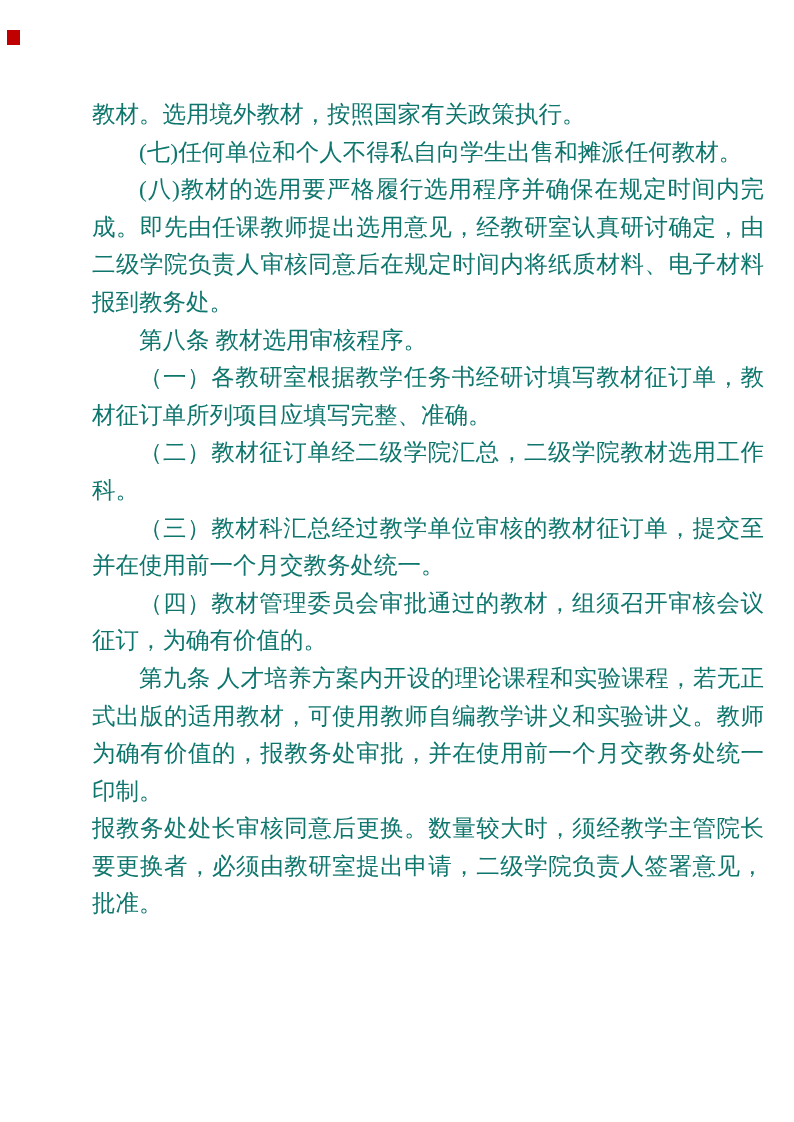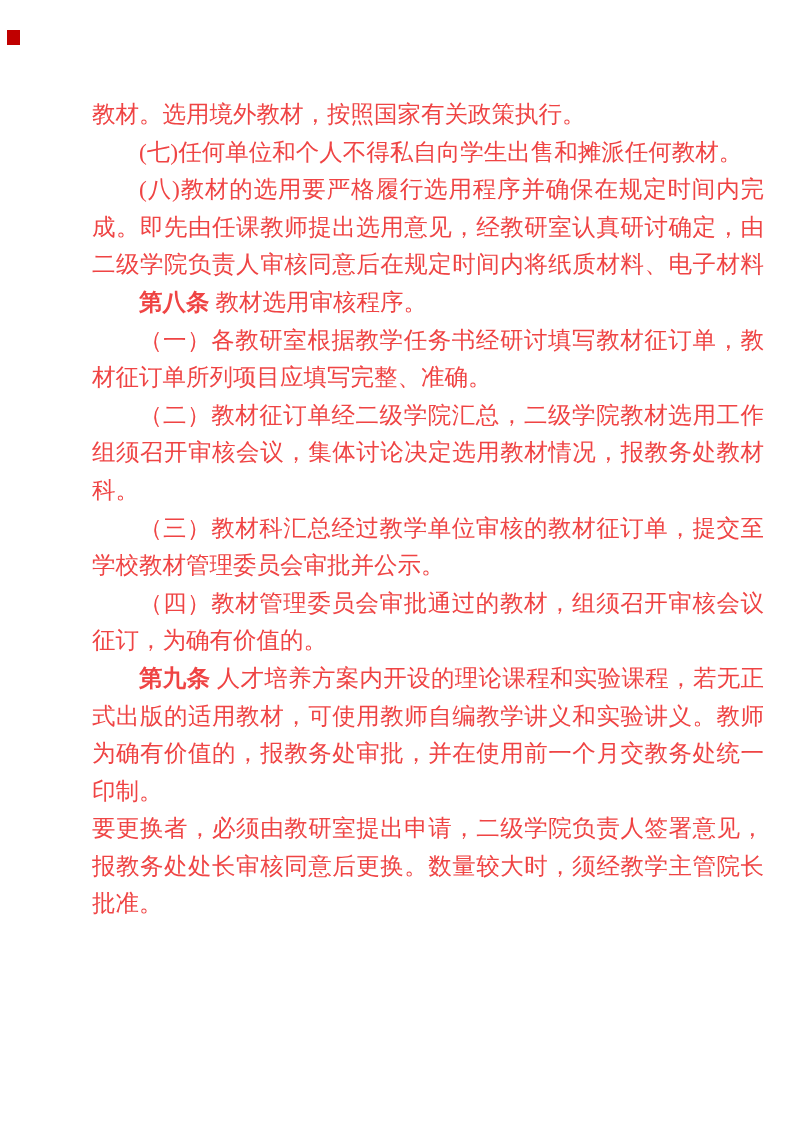"教材。选用境外教材，按照国家有关政策执行。" div.text-block { color: #ef4444 -> #0f766e }
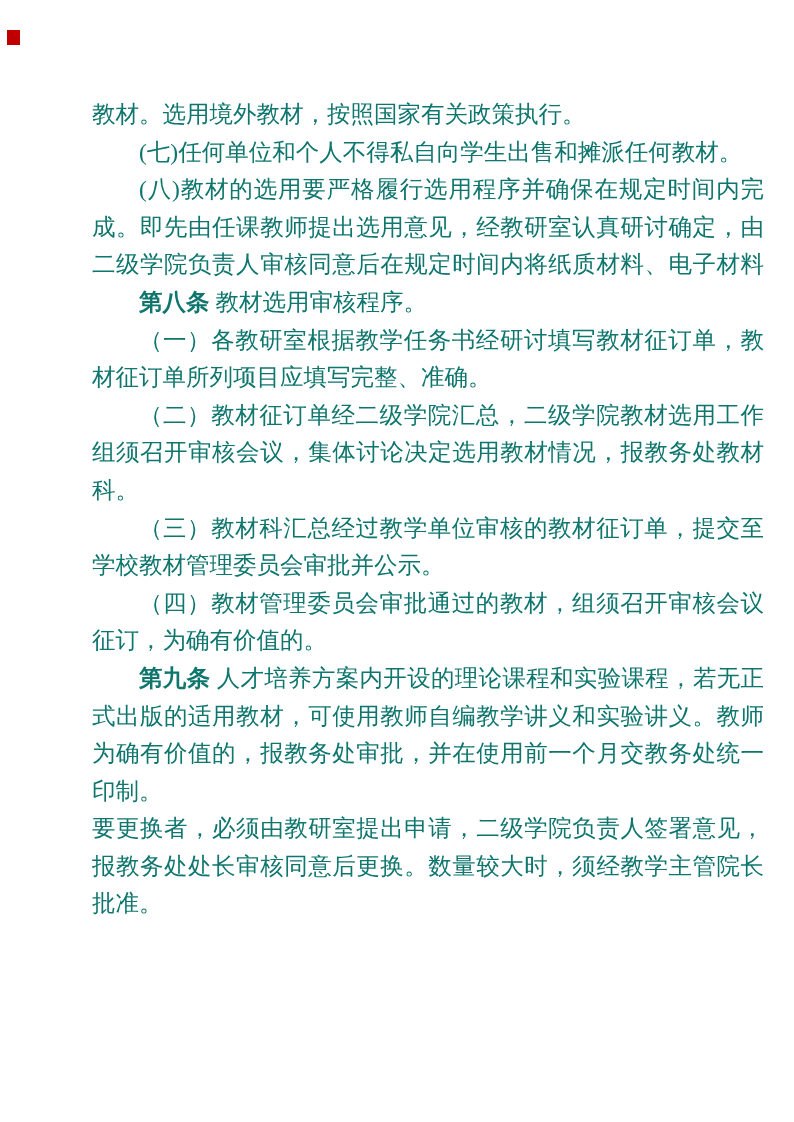"报到教务处。" div.line { html: none -> <div><span>报到教务处。</span></div> }
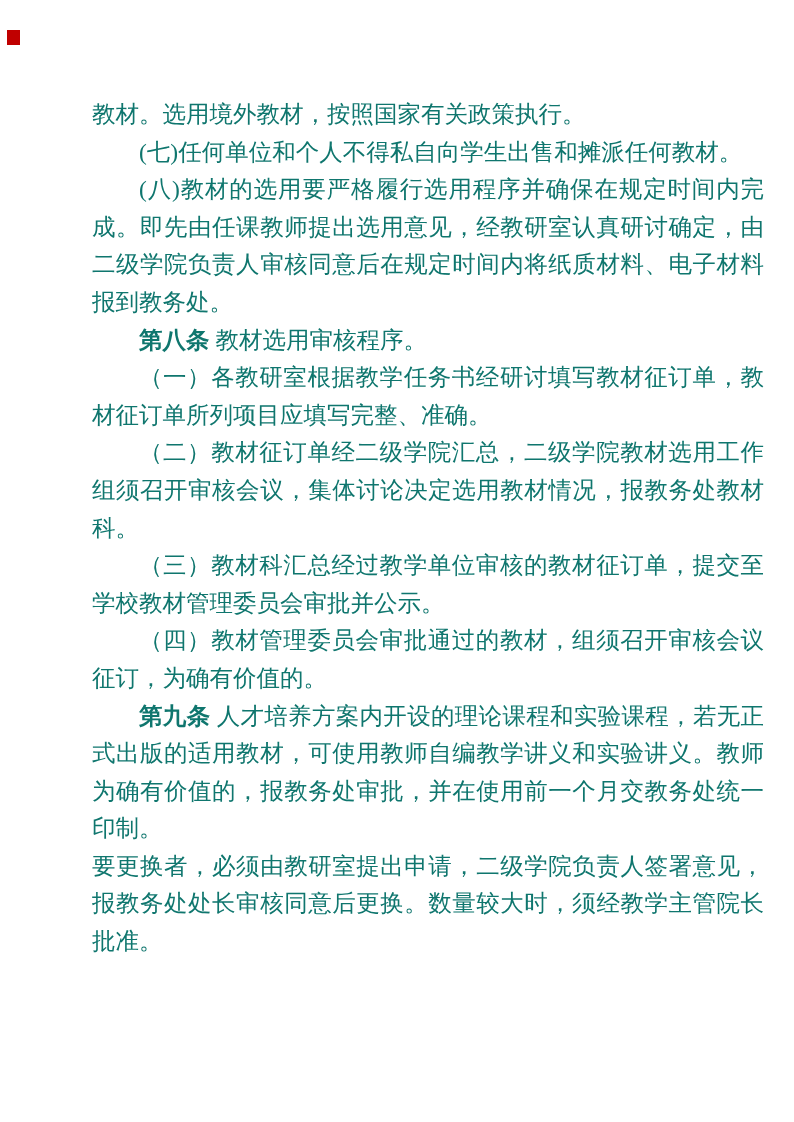"第八条" .seg.bold { font-weight: bold -> normal }
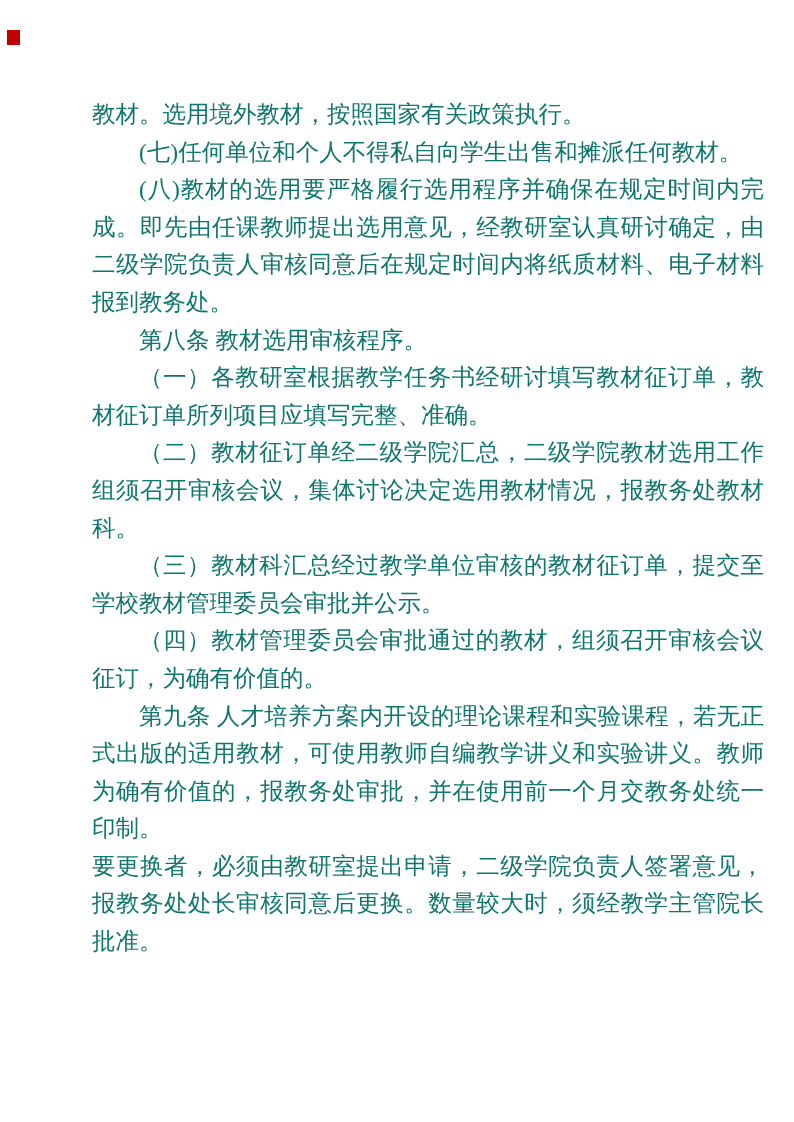"组须召开审核会议，集体讨论决定选用教材情况，报教务处教材" div.line { html: <div><span>组须召开审核会议，集体讨论决定选用教材情况，报教务处教材</span></div> -> none }
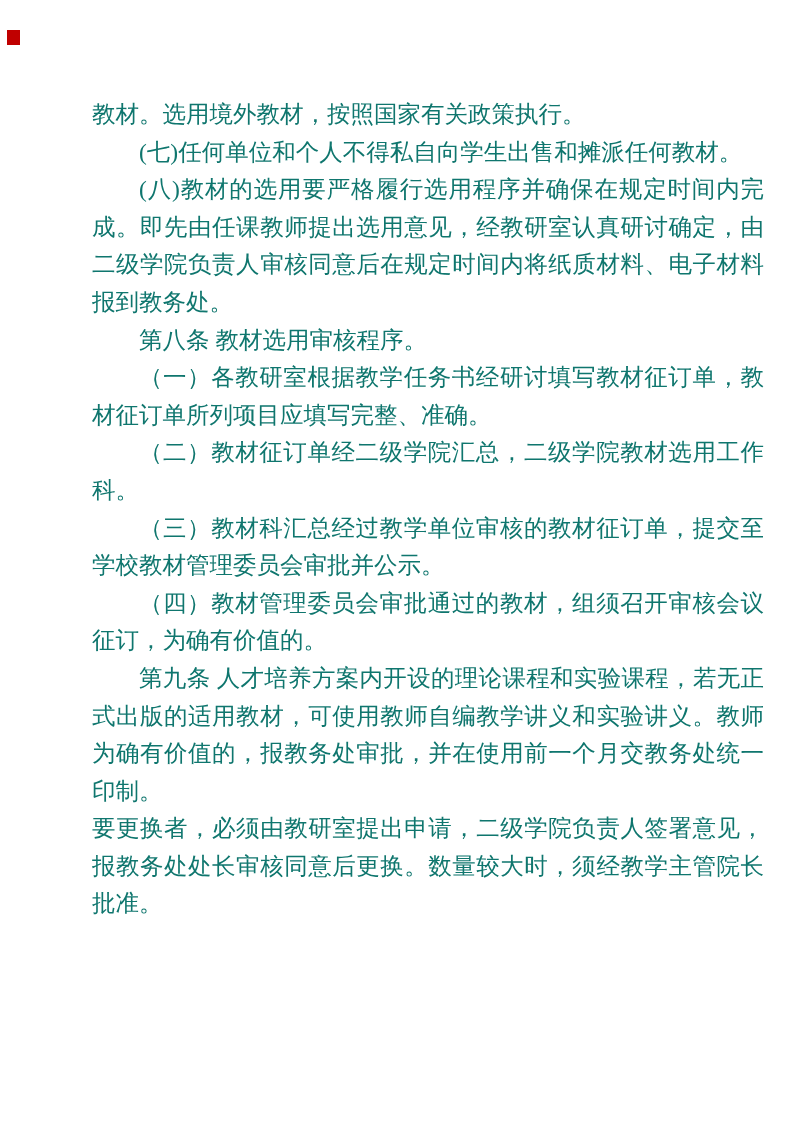"学校教材管理委员会审批并公示。" span.seg { text: 学校教材管理委员会审批并公示 -> 并在使用前一个月交教务处统一 }
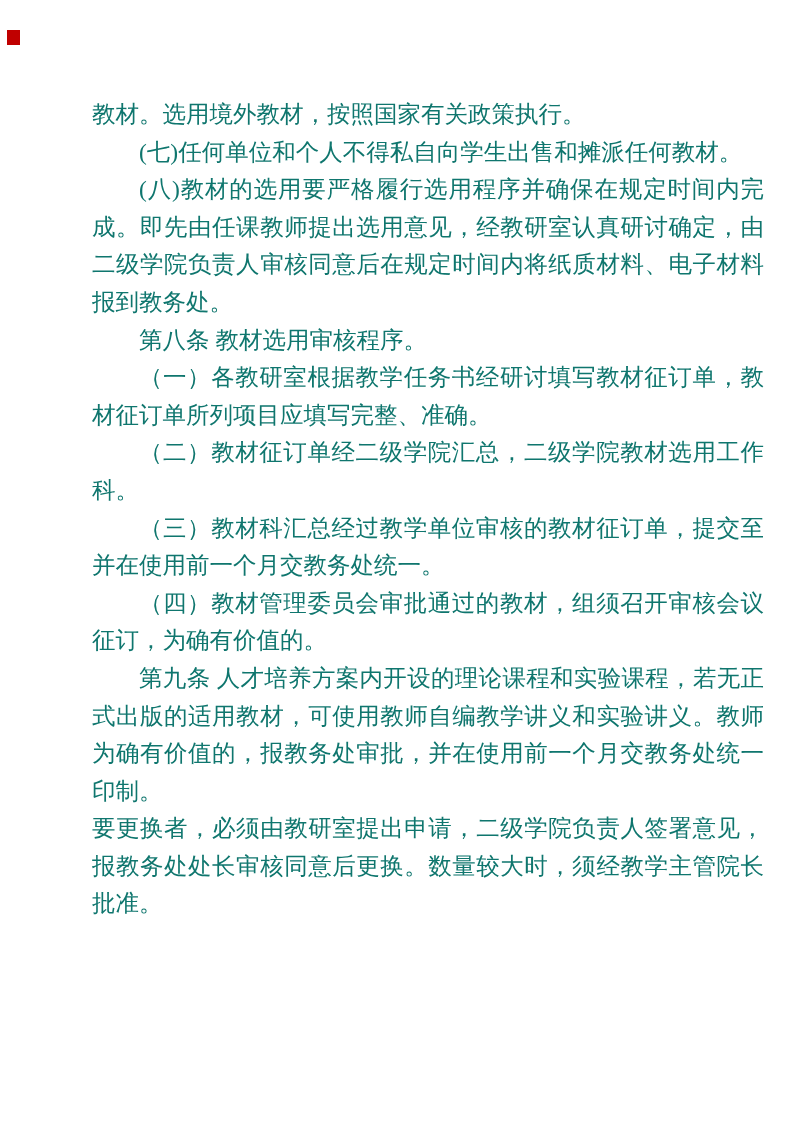"要更换者，必须由教研室提出申请，二级学院负责人签署意见，" div.line { order: before "报教务处处长审核同意后更换。数量较大时，须经教学主管院长" -> after "报教务处处长审核同意后更换。数量较大时，须经教学主管院长" }
